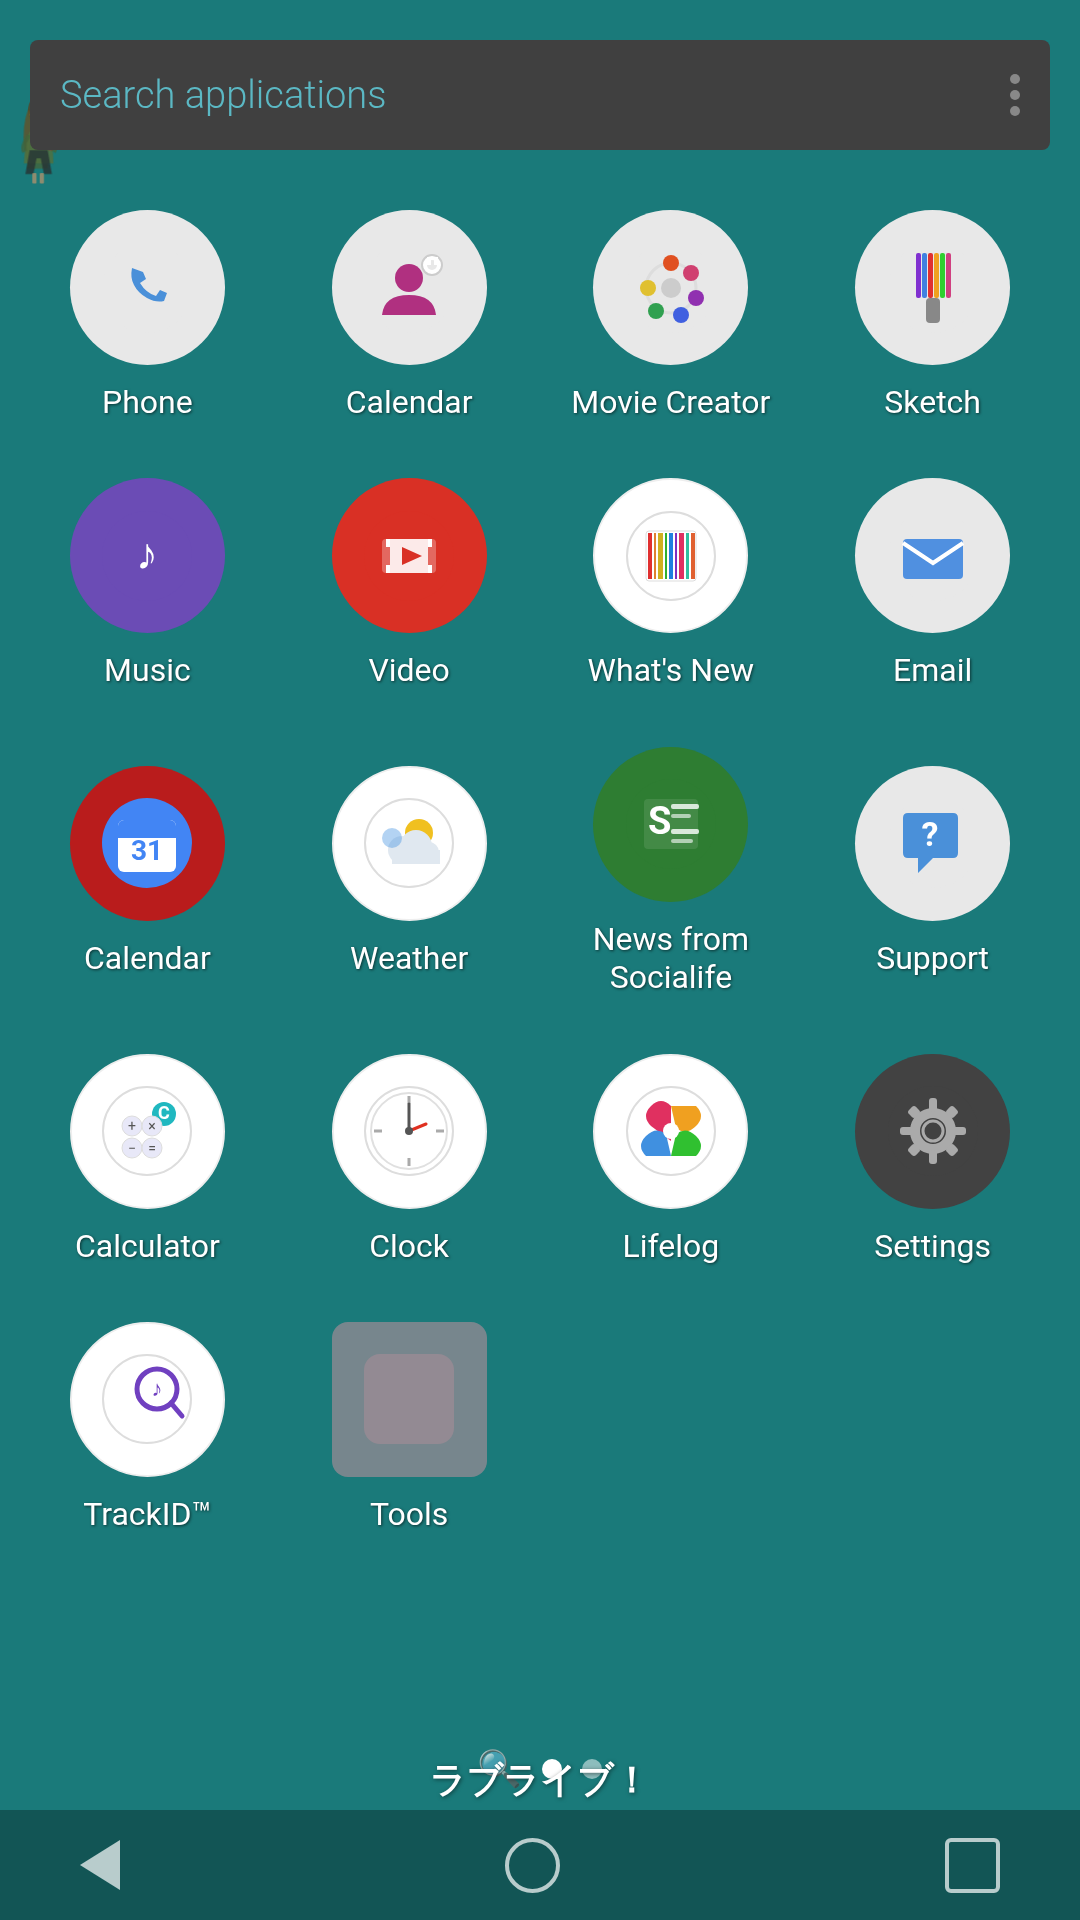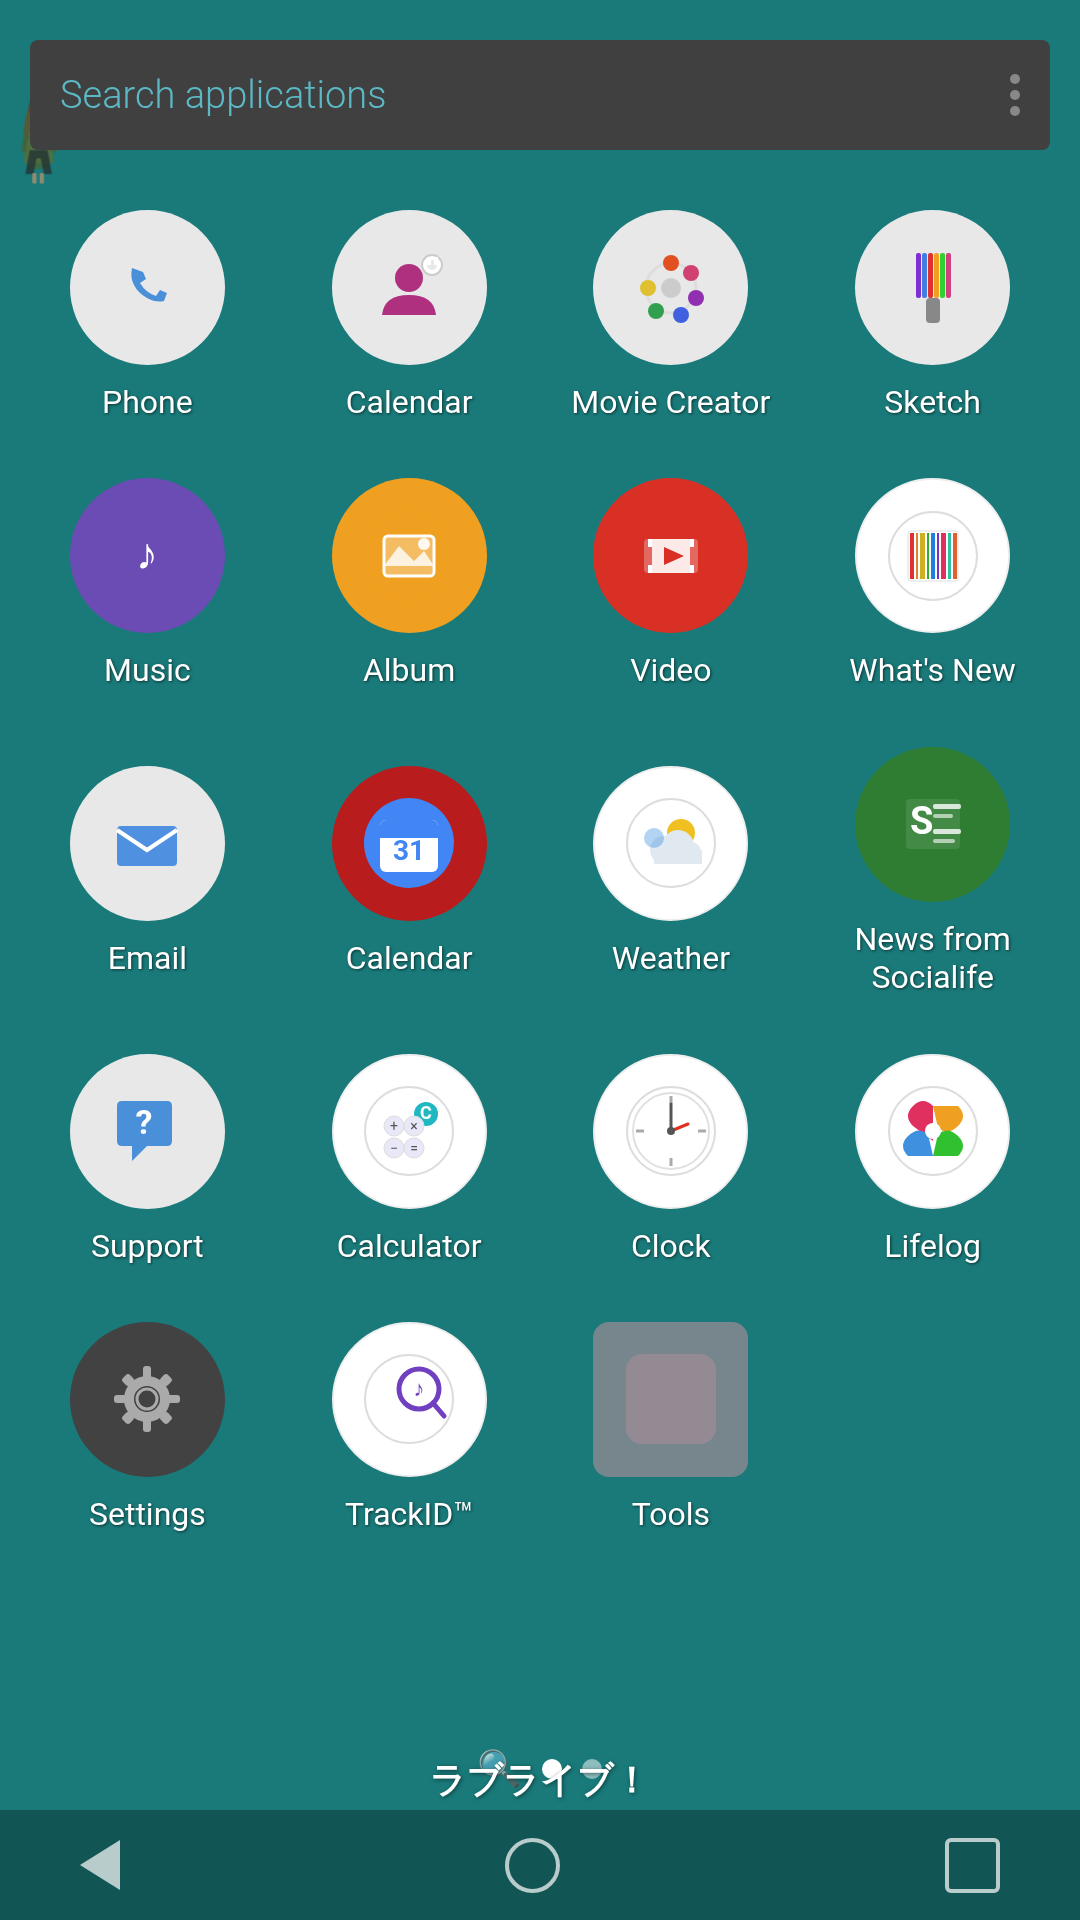"Album" div.app-item { html: <div> <div> <svg> <circle></circle> <rect></rect> <rect></rect> <path></path> <circle></circle> </svg> </div> <span>Album</span> </div> -> none }
